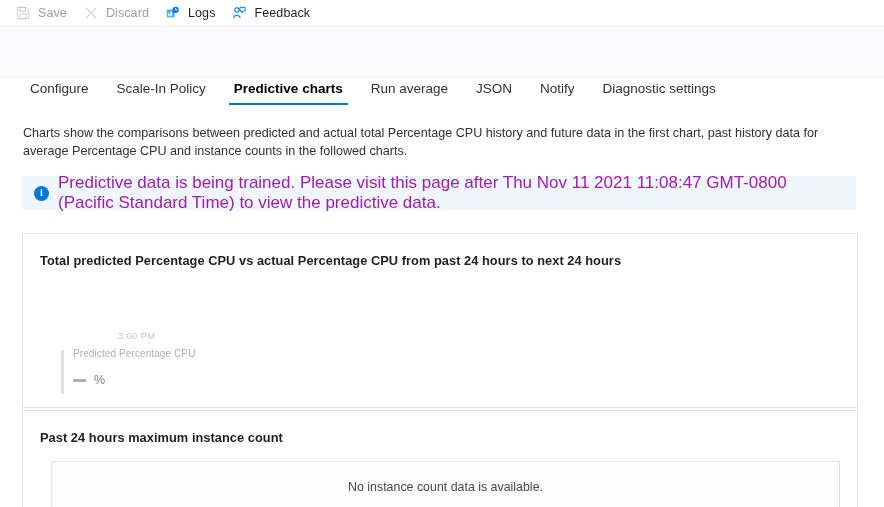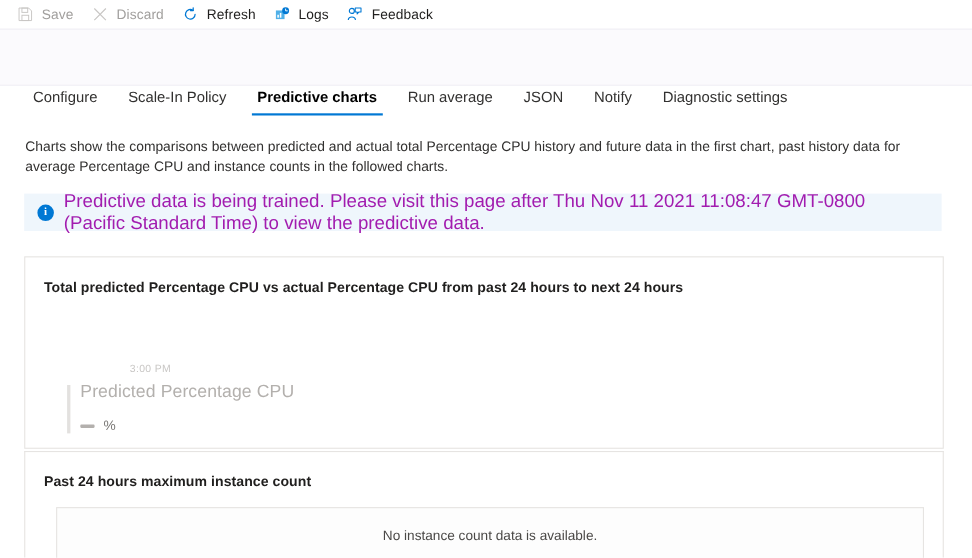"Save" .commandbar { align-items: flex-end -> flex-start; padding: 10px 0 0 10px -> 0 0 0 10px }
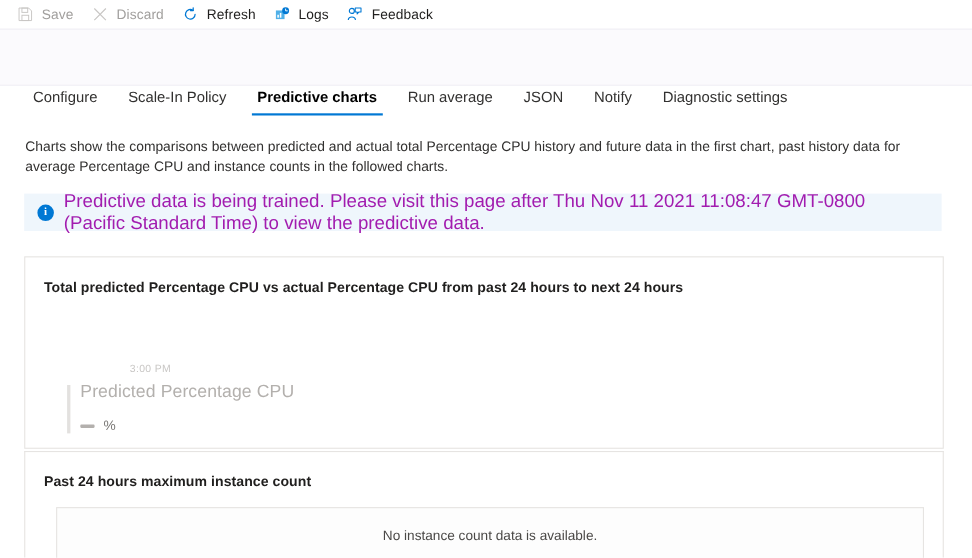"Refresh" div.cmd { html: <div> <span> <svg> <path></path> <path></path> </svg> </span> <span>Refresh</span> </div> -> none }
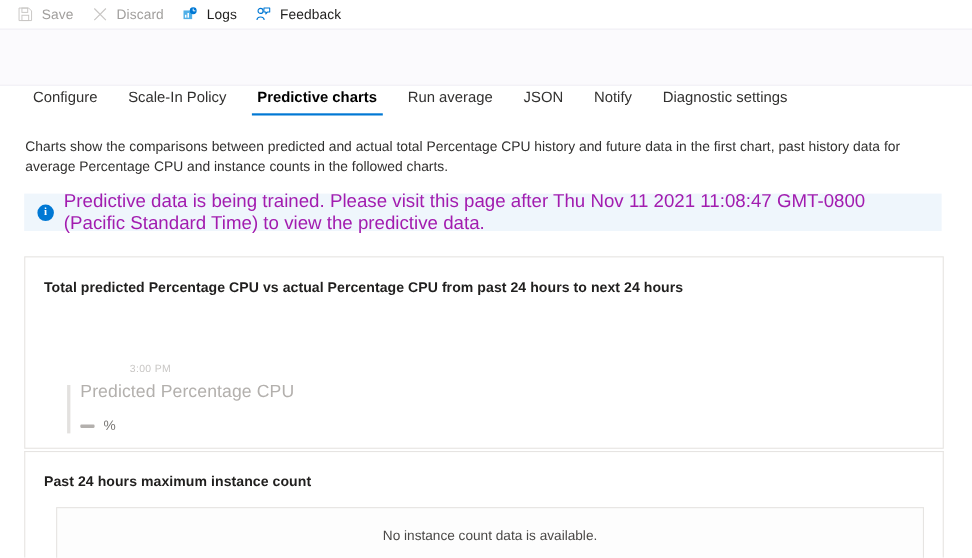"Predicted Percentage CPU" .ghost-legend-title { font-size: 16px -> 10px }
